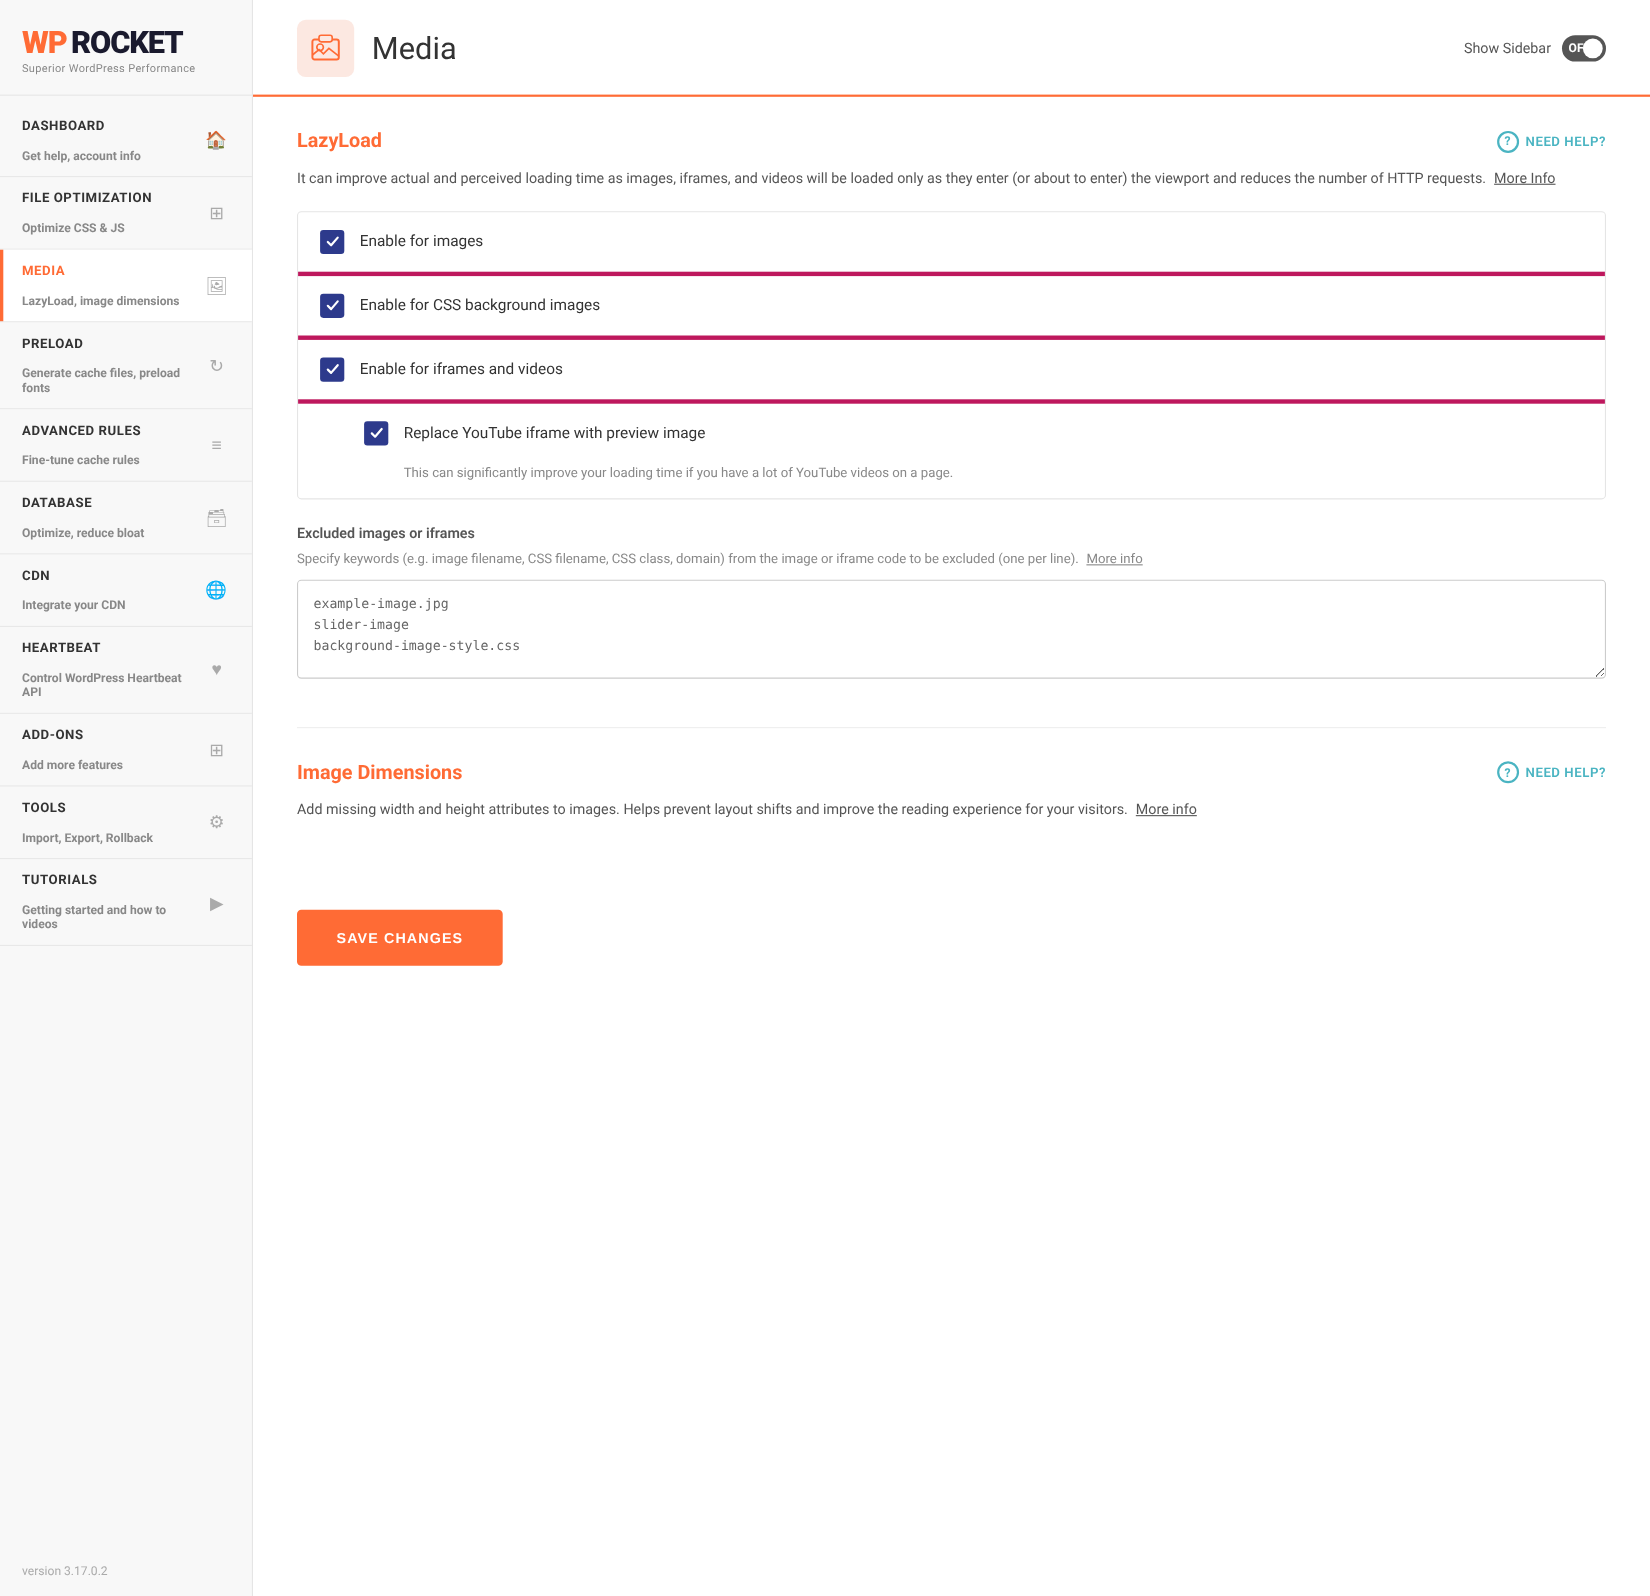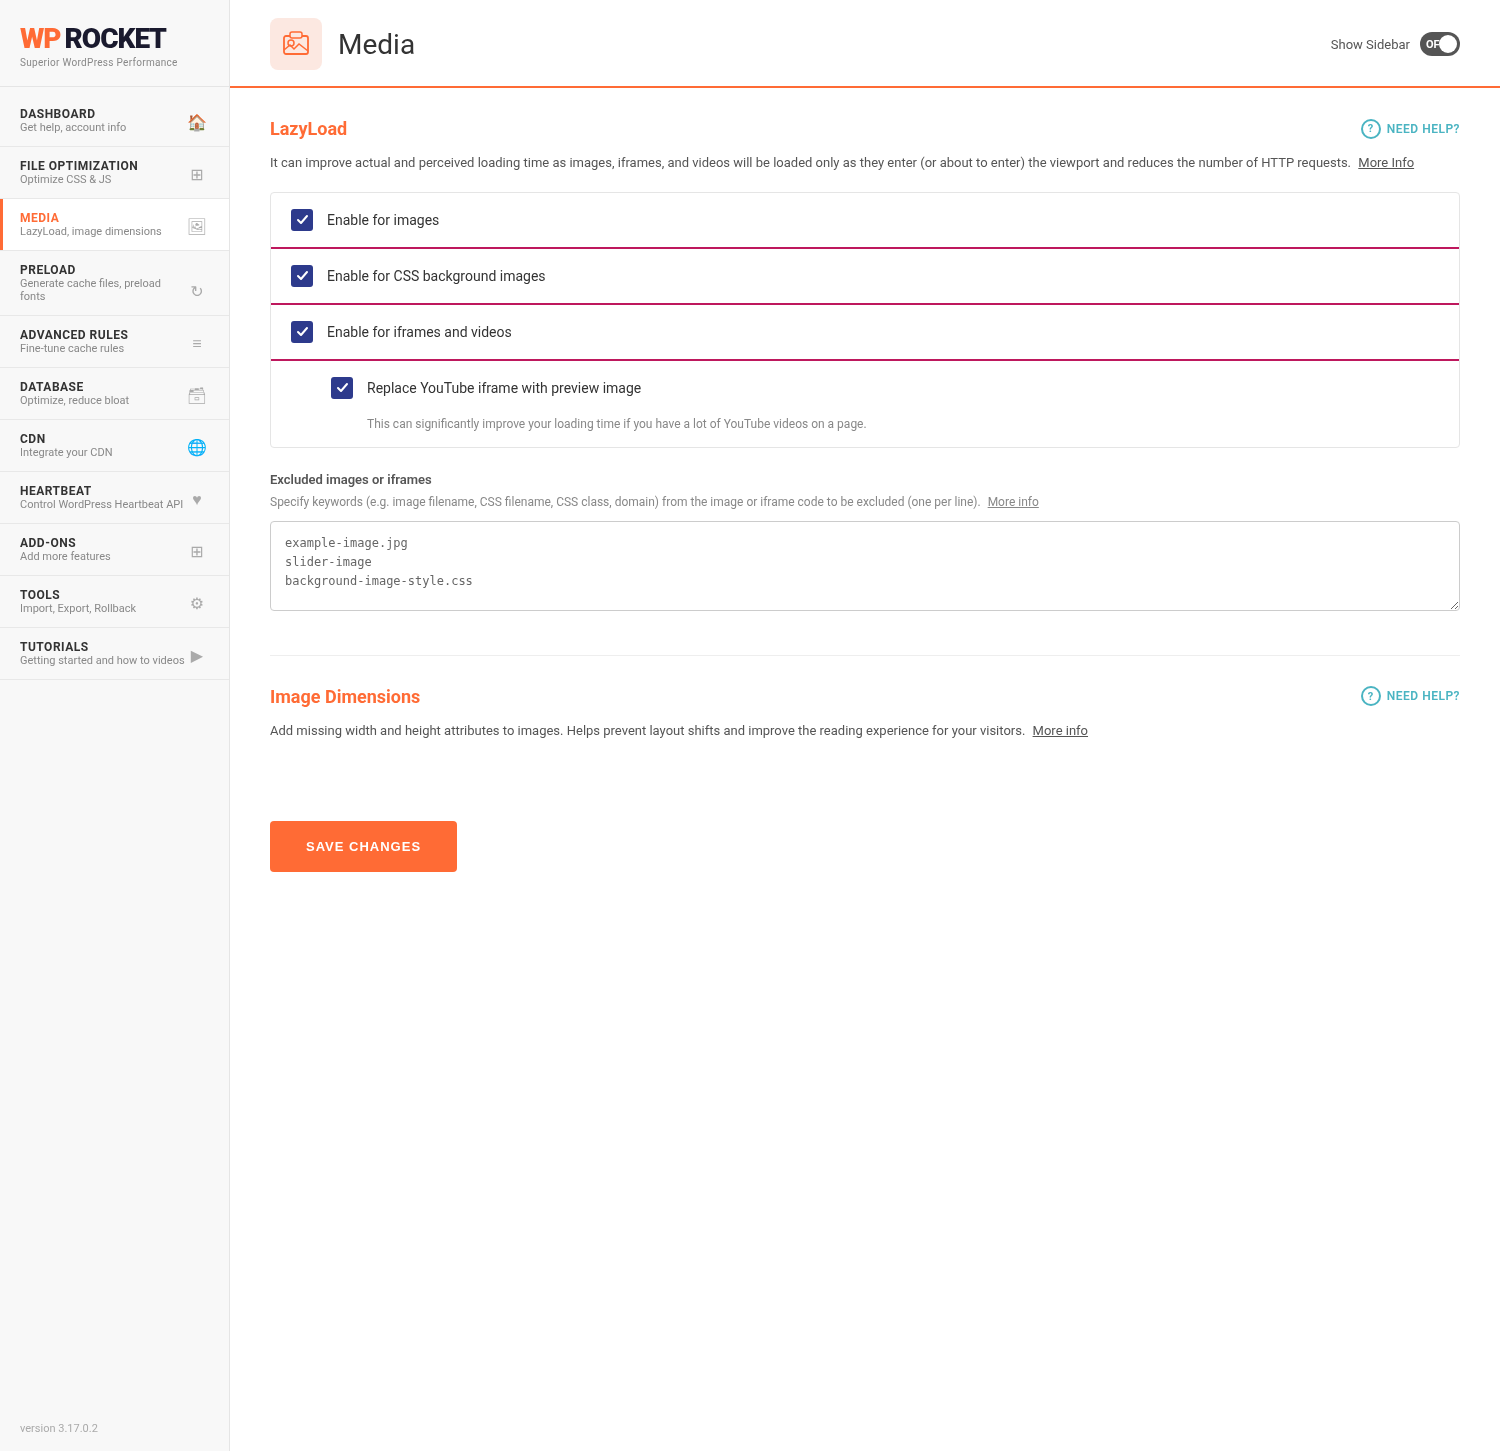"DASHBOARD" .nav-item { align-items: flex-end -> center }
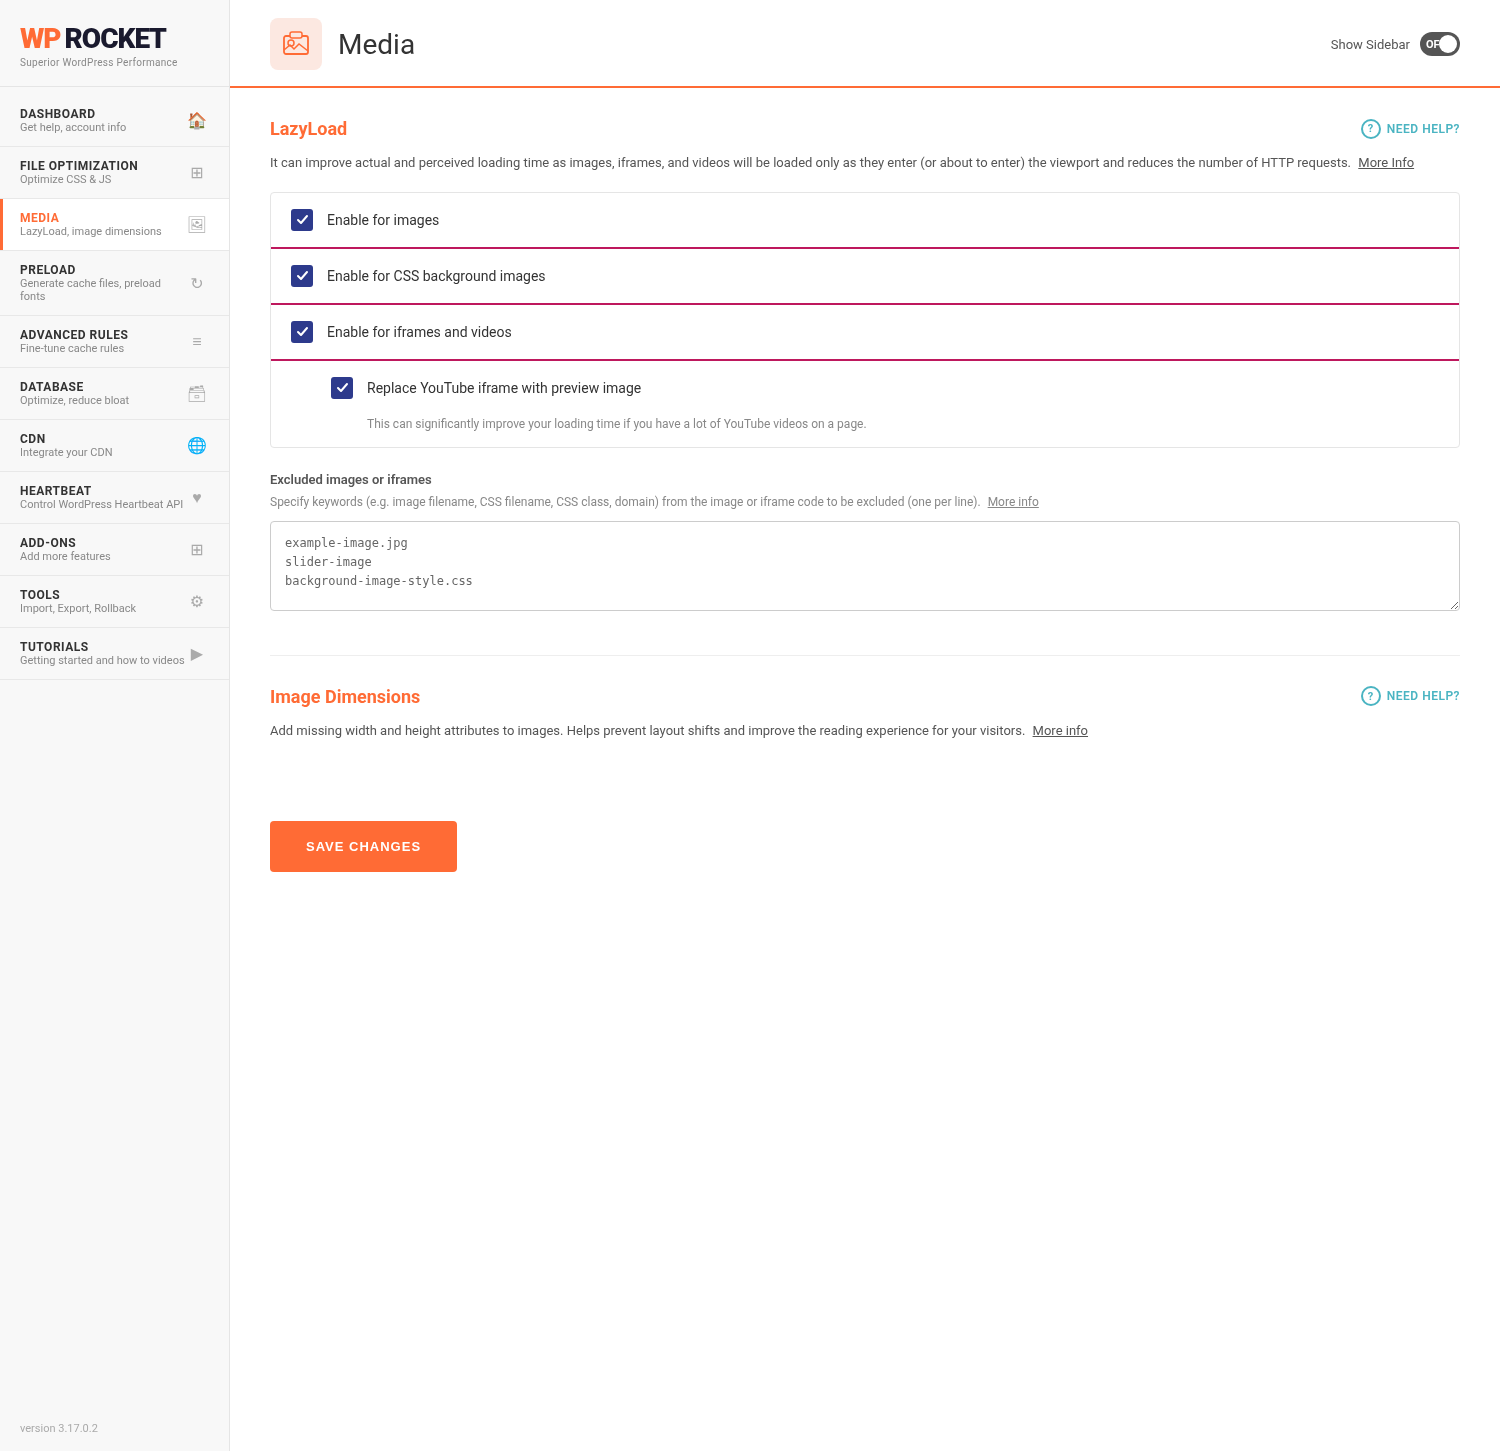"Get help, account info" .nav-item-subtitle { font-weight: none -> bold; margin-top: 0 -> 14px }
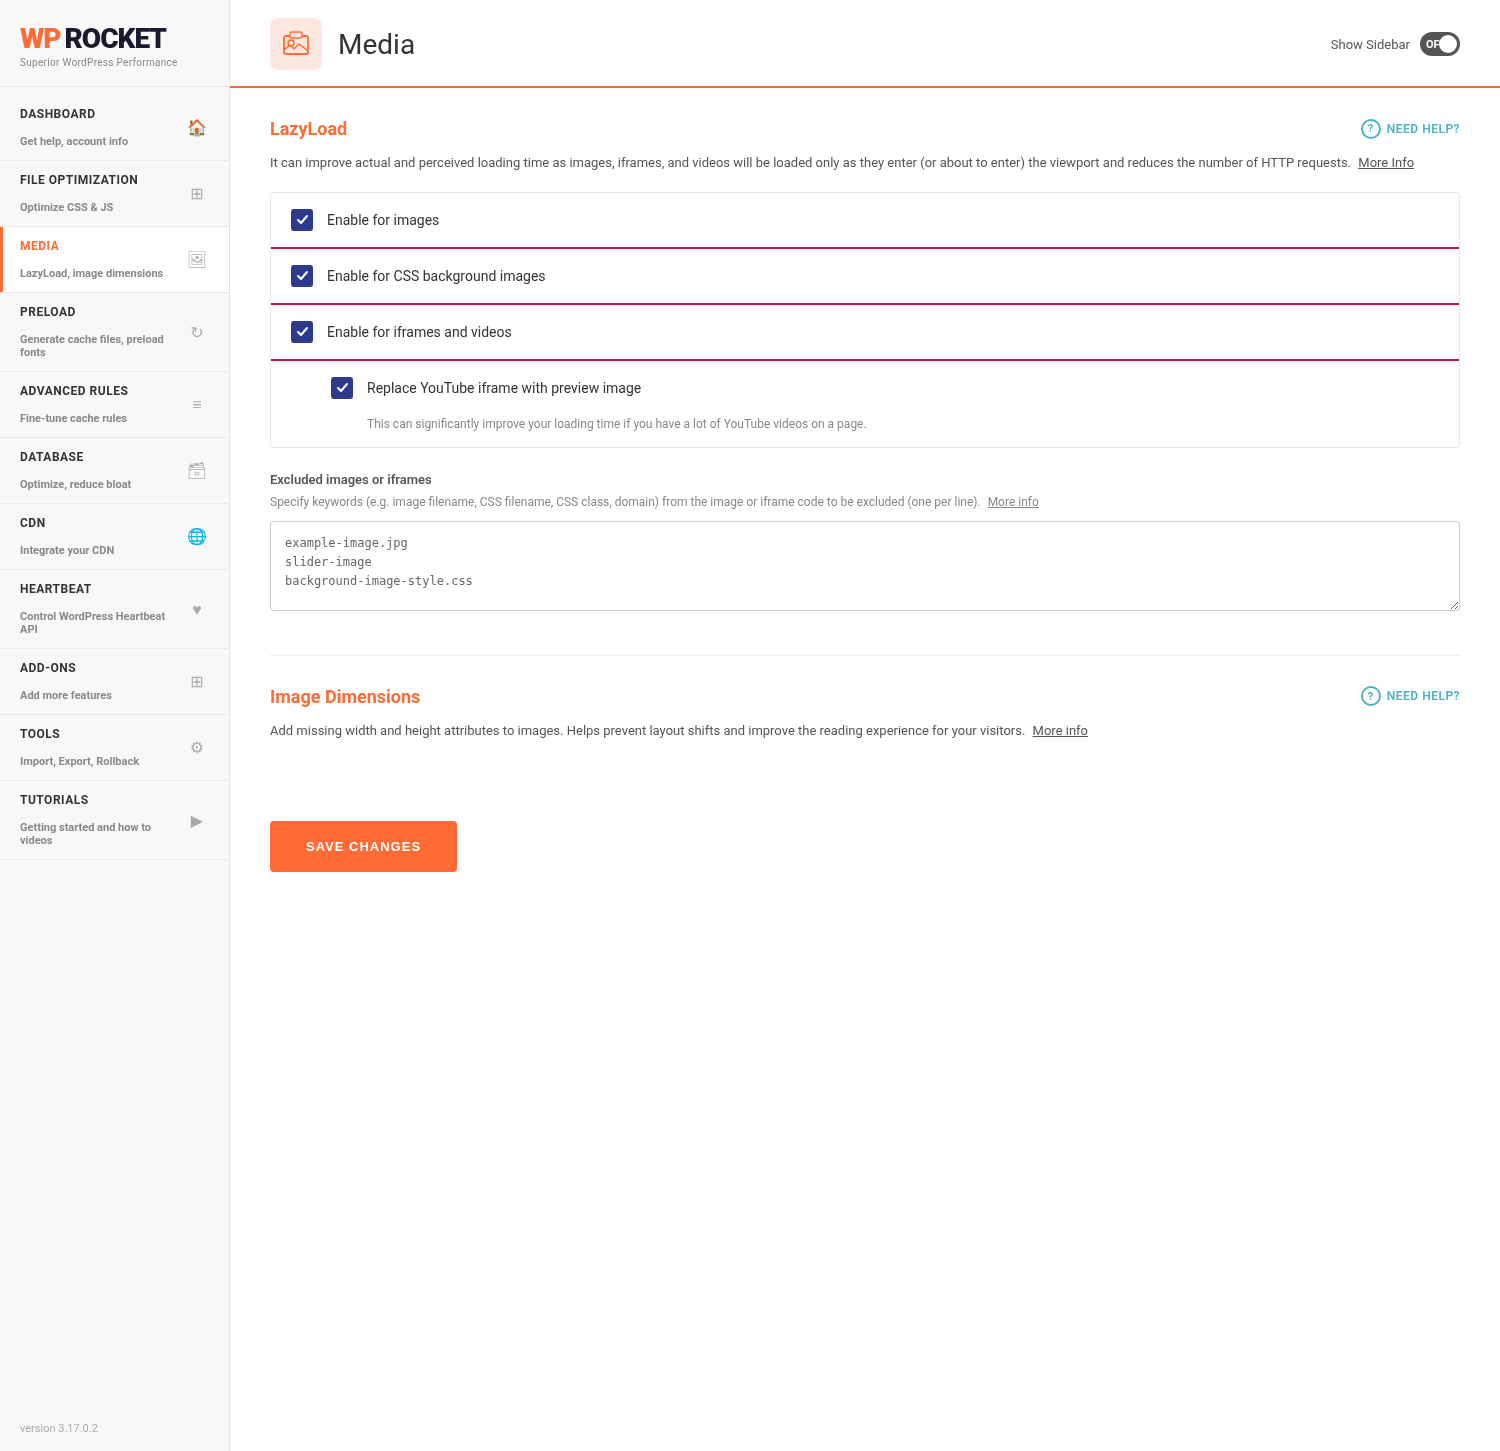"Enable for images" .option-row { border-bottom: 2px solid #be185d -> 4px solid #be185d }
